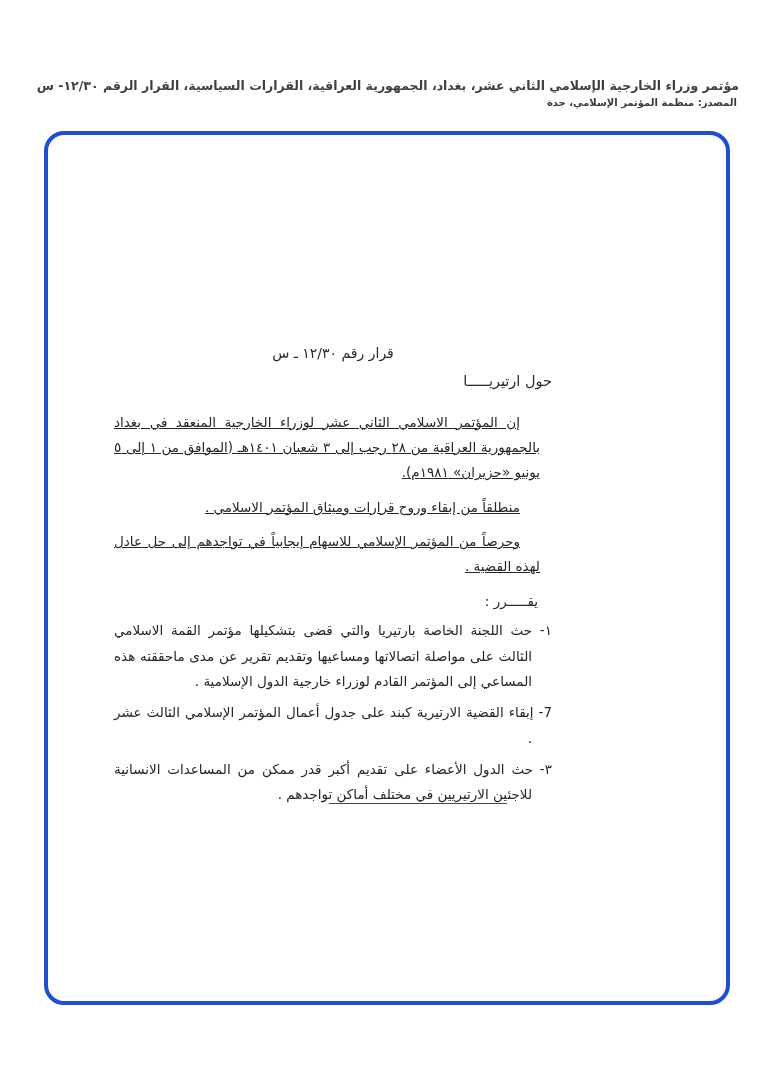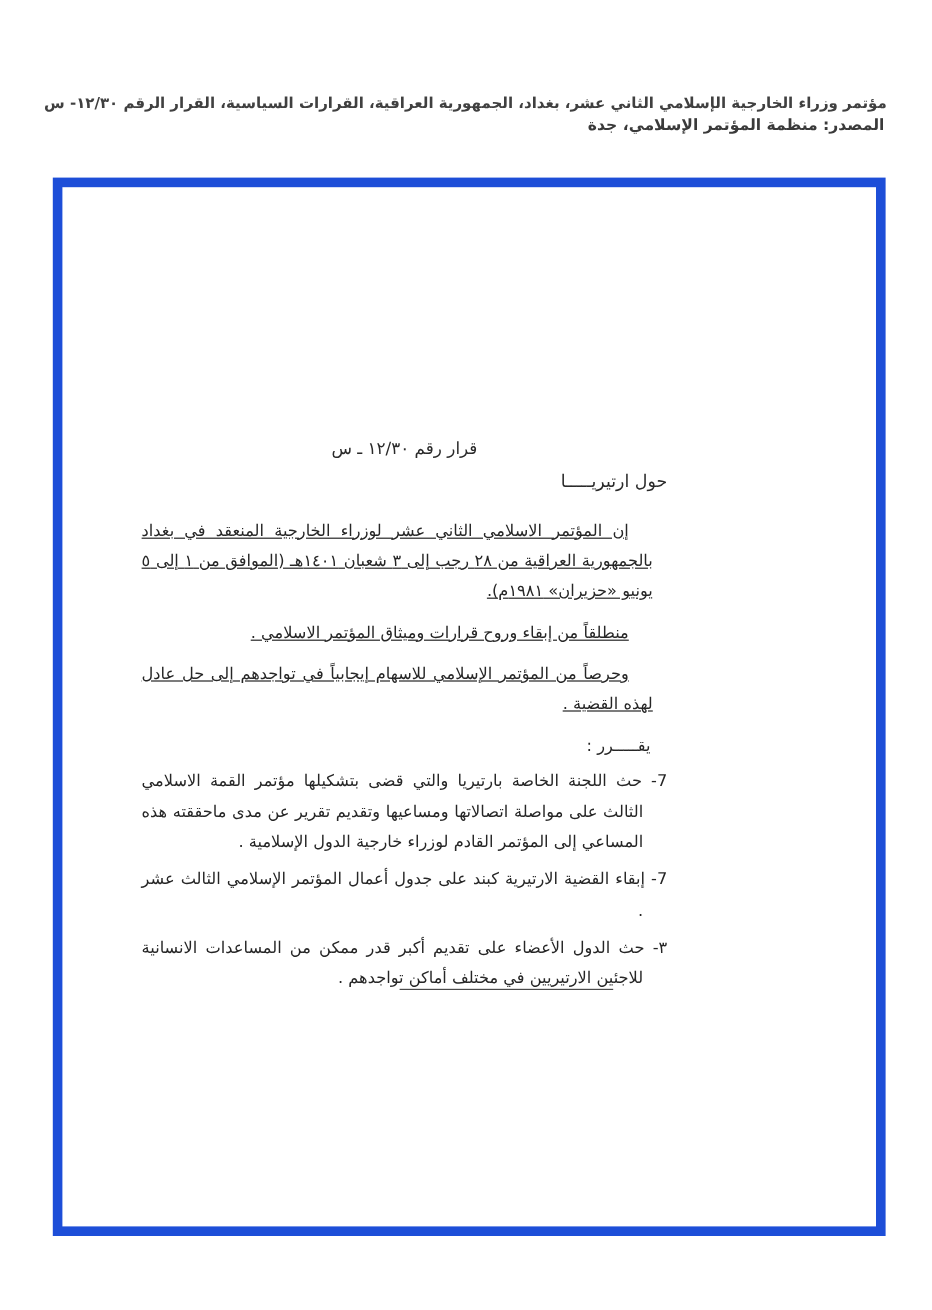"المصدر: منظمة المؤتمر الإسلامي، جدة" .header-source { font-size: 13px -> 10px }
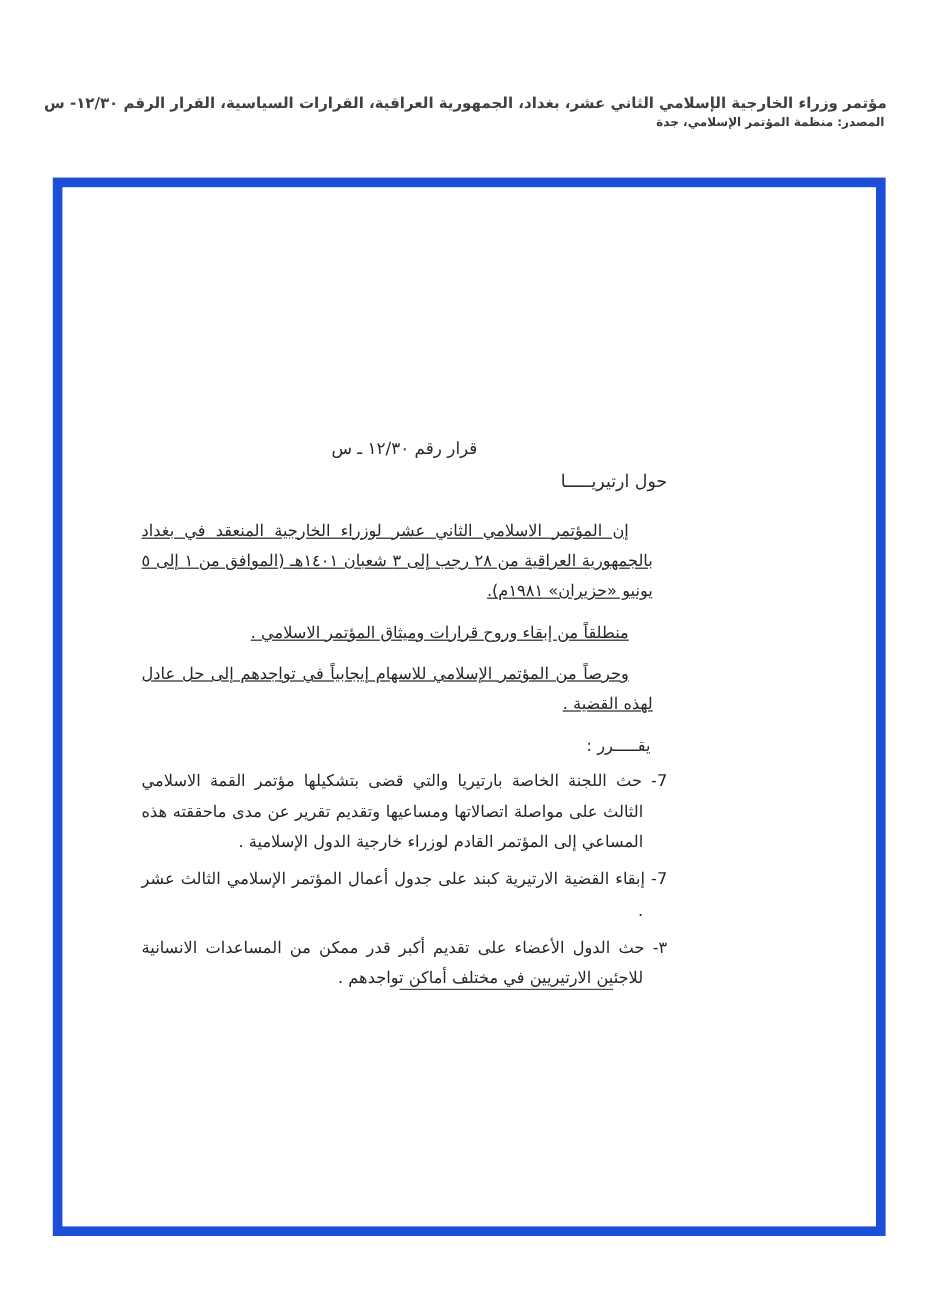"قرار رقم ١٢/٣٠ ـ س" .scan-frame { border: 8px solid #1d4ed8 -> 4px solid #1d4ed8; border-radius: 0 -> 20px; top: 148px -> 131px }
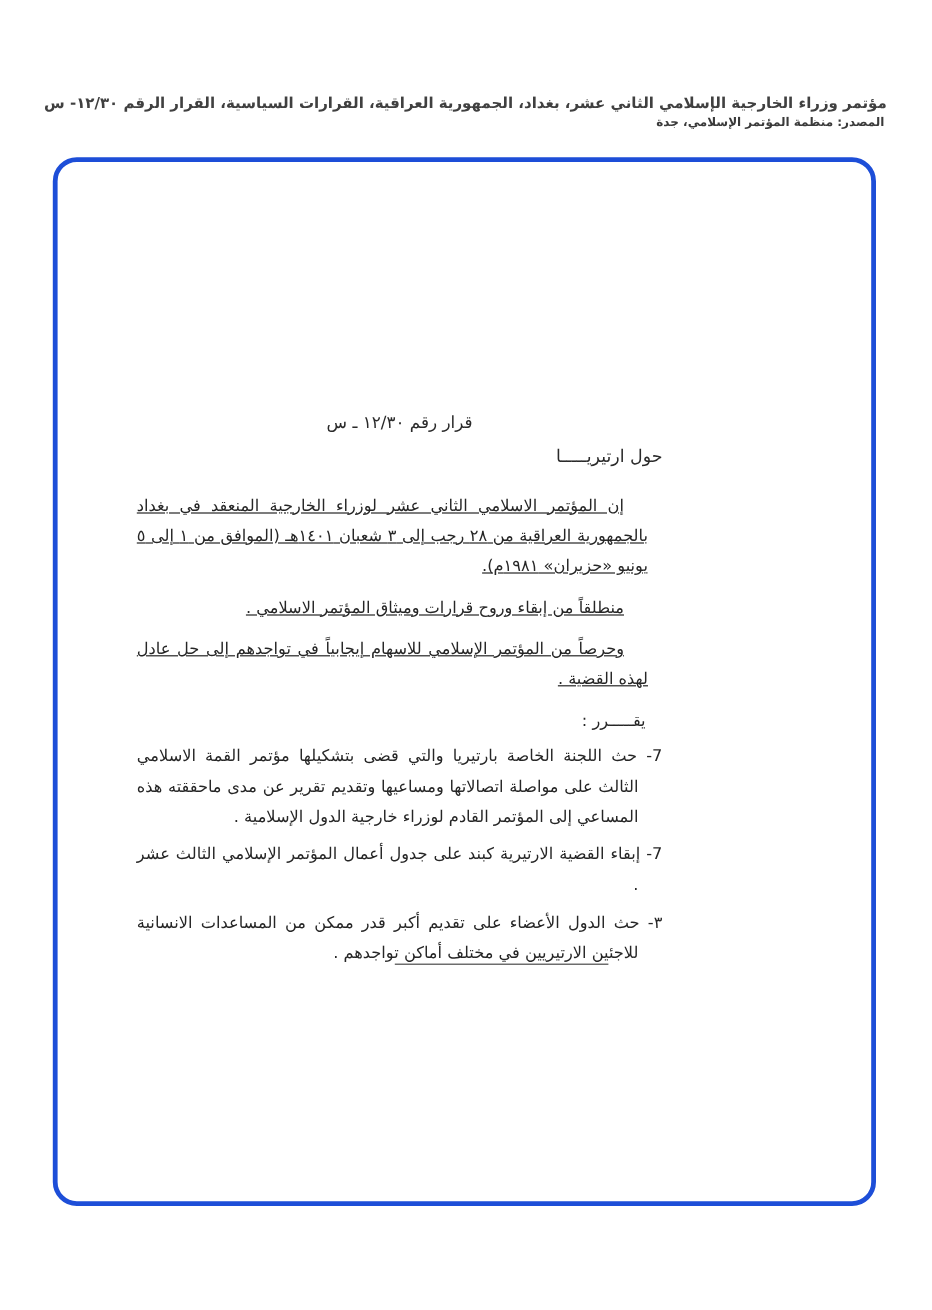"7- حث اللجنة الخاصة بارتيريا" div.item { text: 7- -> ١- }
